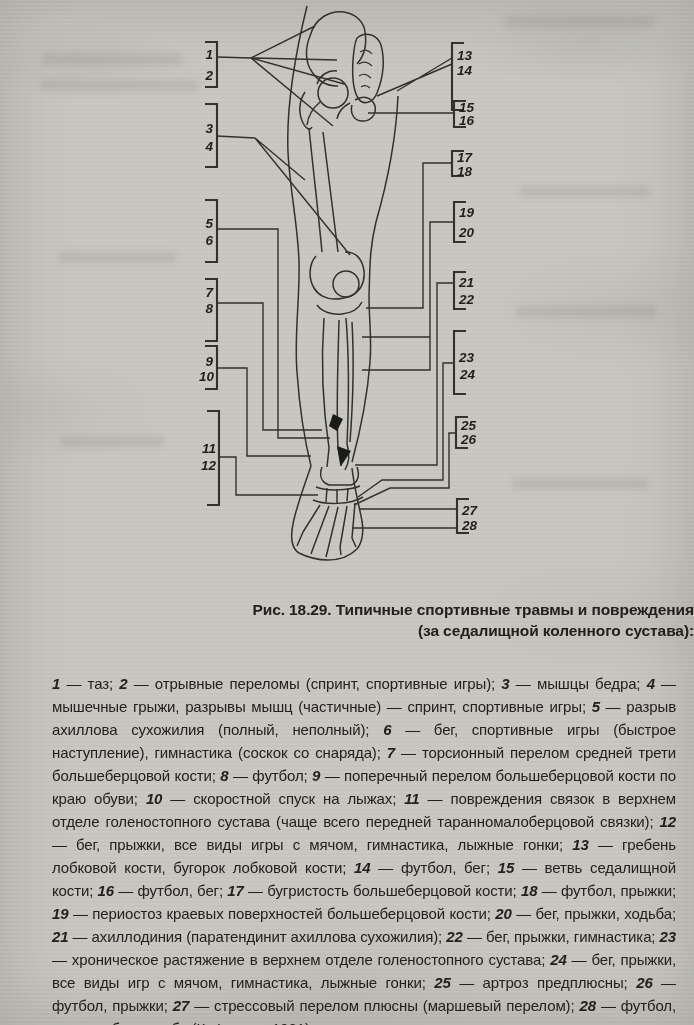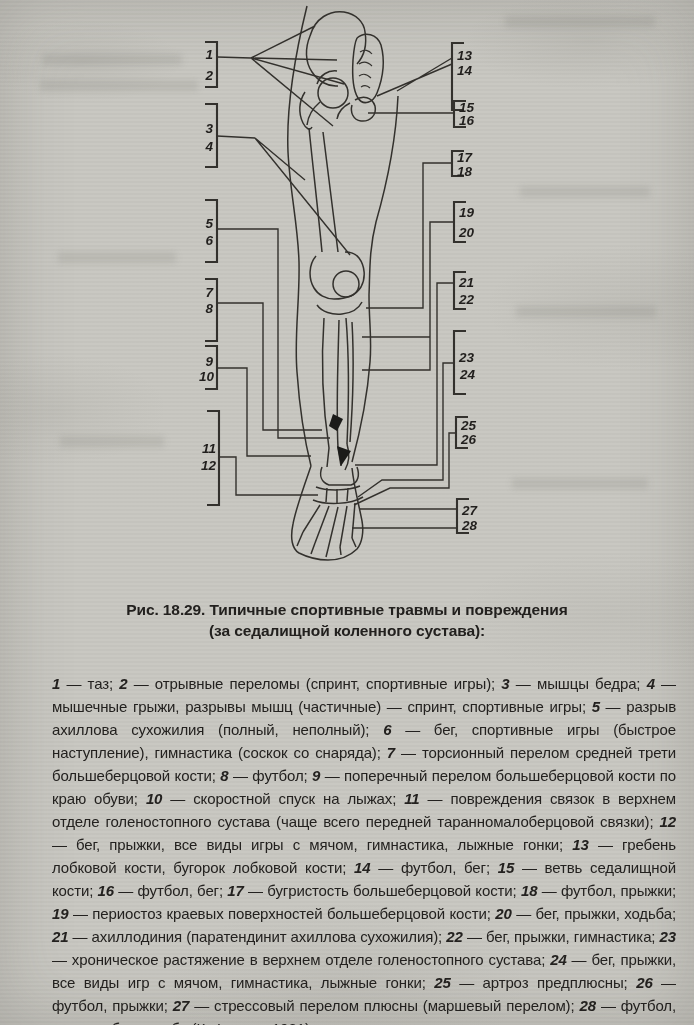"Рис. 18.29. Типичные спортивные травмы" .caption { text-align: center -> right }
